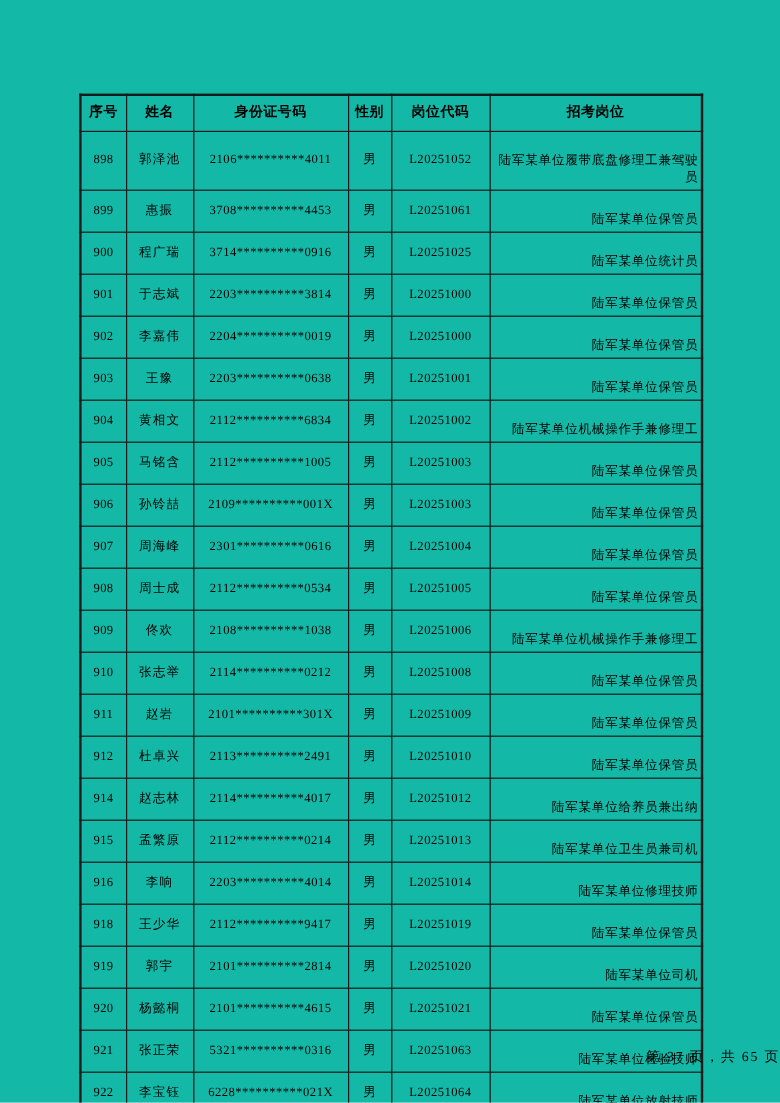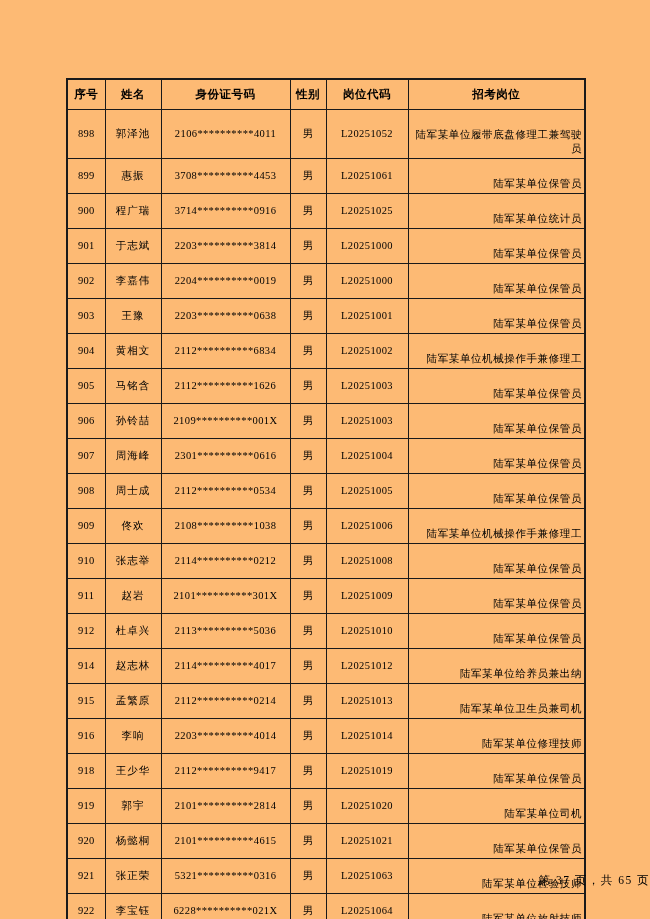"序号" .page { background: #fdba74 -> #14b8a6 }
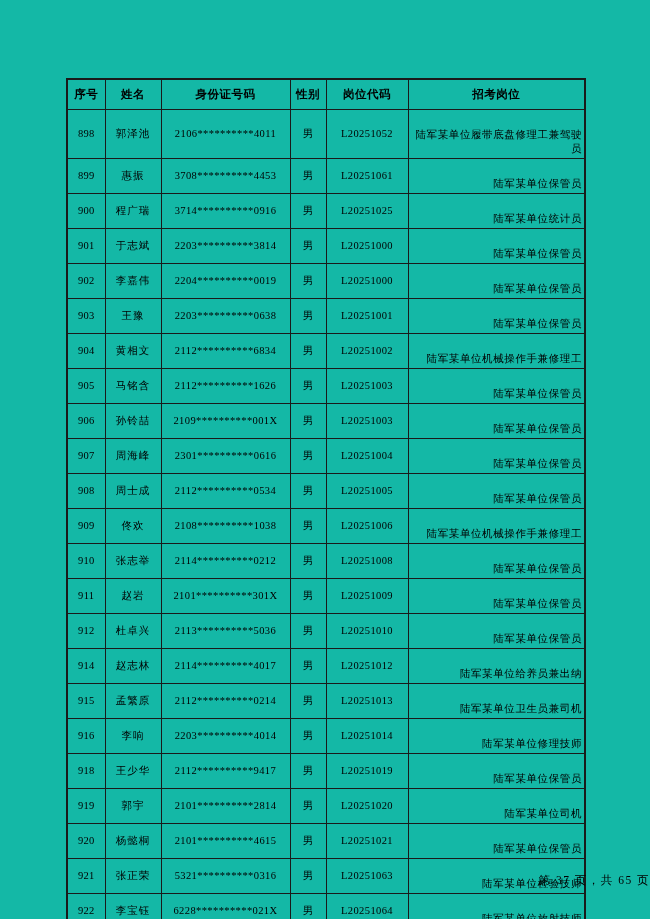"2112**********1626" td.col-2 { text: 1626 -> 1005 }
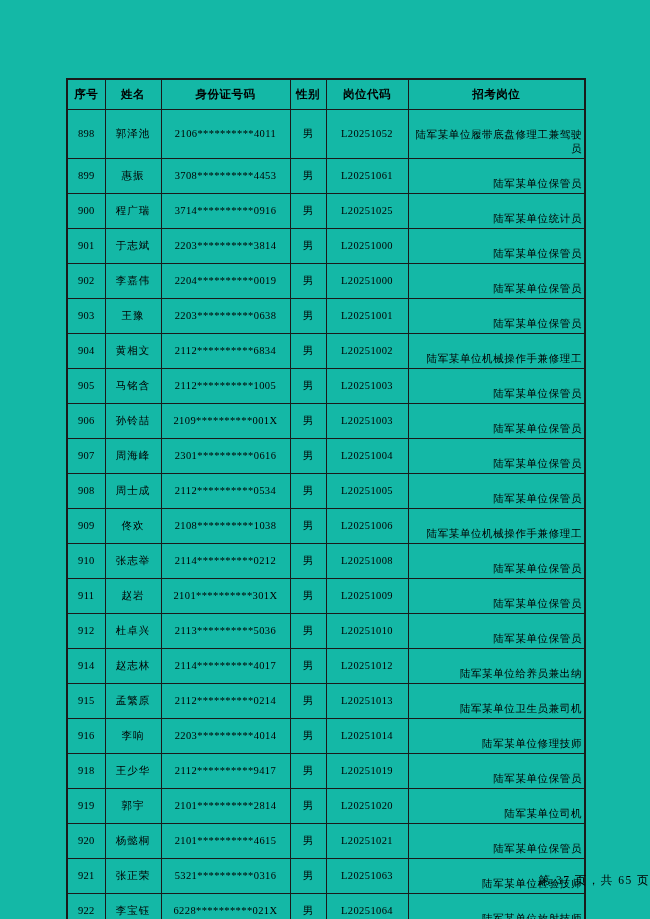"2113**********5036" td.col-2 { text: 5036 -> 2491 }
